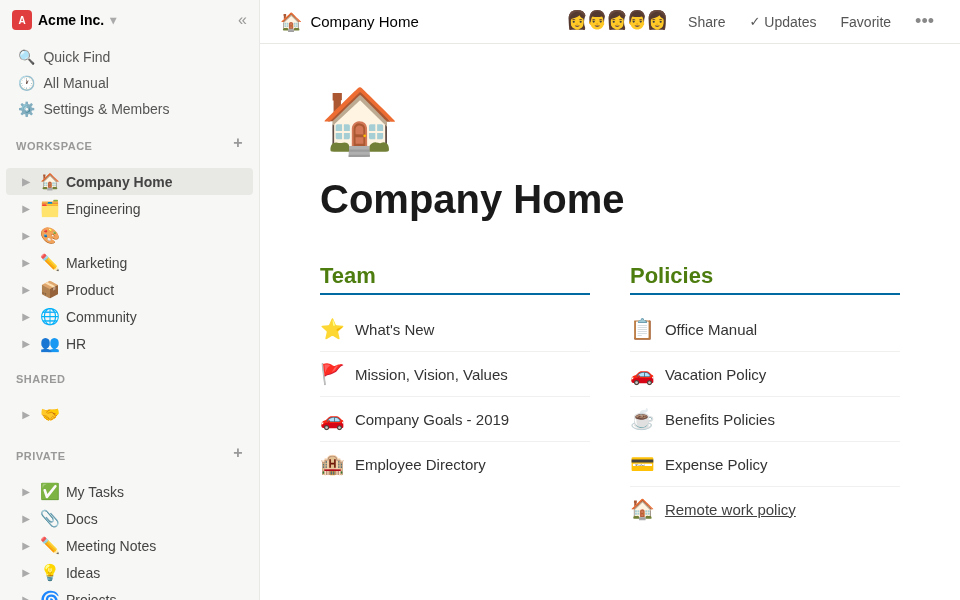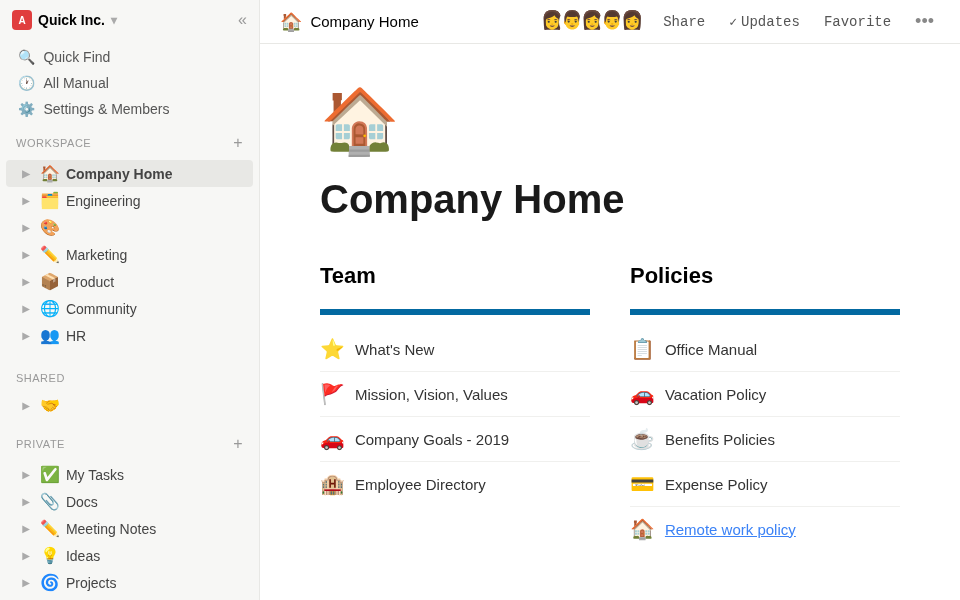"Quick Inc." span { text: Quick -> Acme }
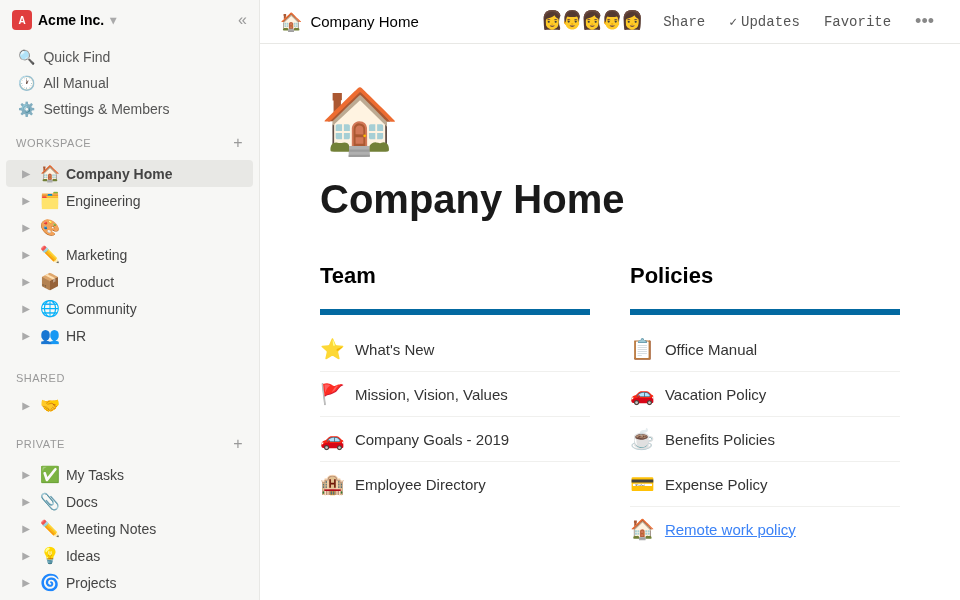"Share" .topbar-btn { font-family: Liberation Mono, monospace -> none }
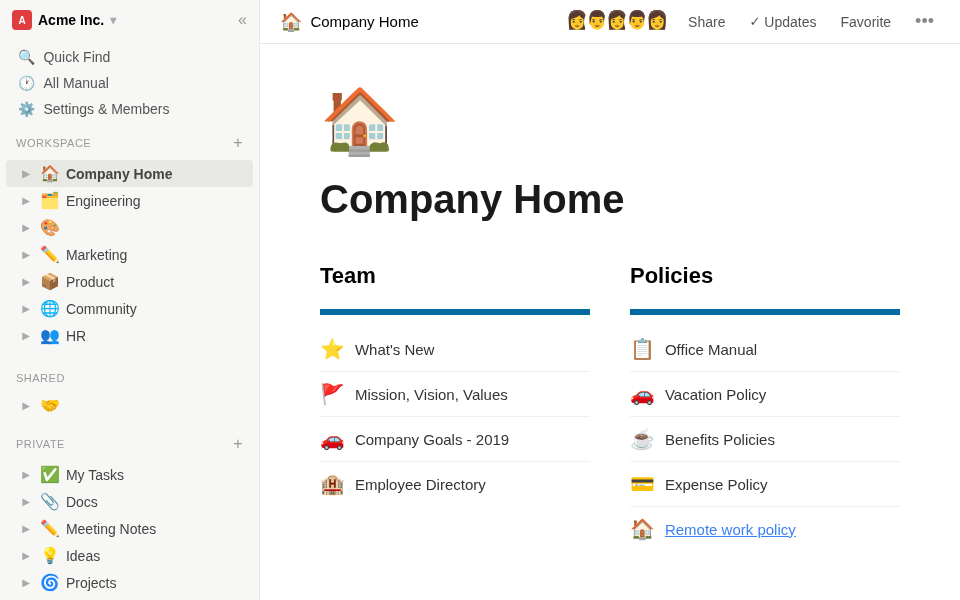"WORKSPACE" .section-header { align-items: center -> flex-end; font-weight: 400 -> 700; padding: 8px 16px 8px -> 8px 16px 16px }
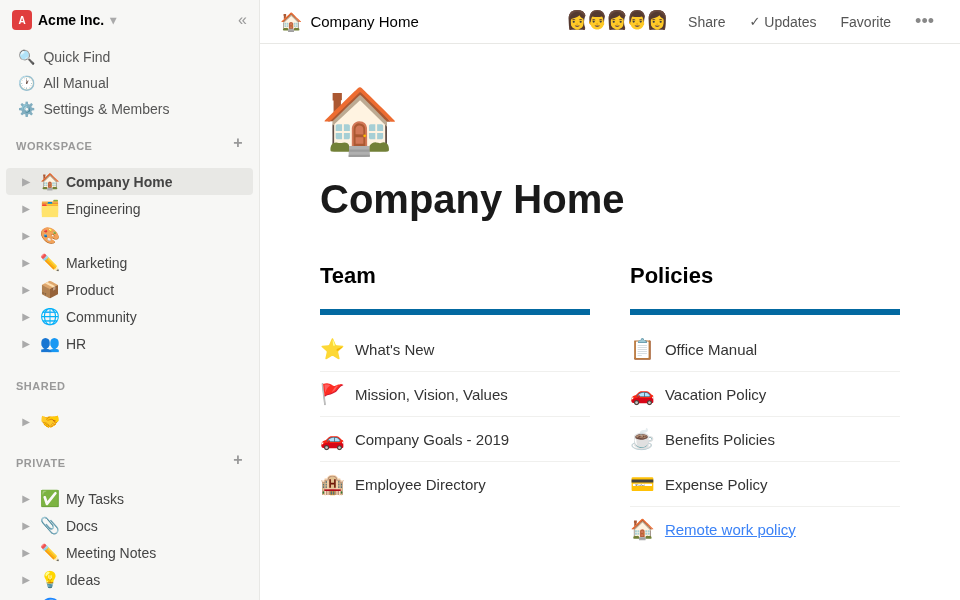"Team" .section-title { border-bottom: 6px solid #0369a1 -> 2px solid #0369a1; color: #000000 -> #4d7c0f; padding-bottom: 20px -> 4px }
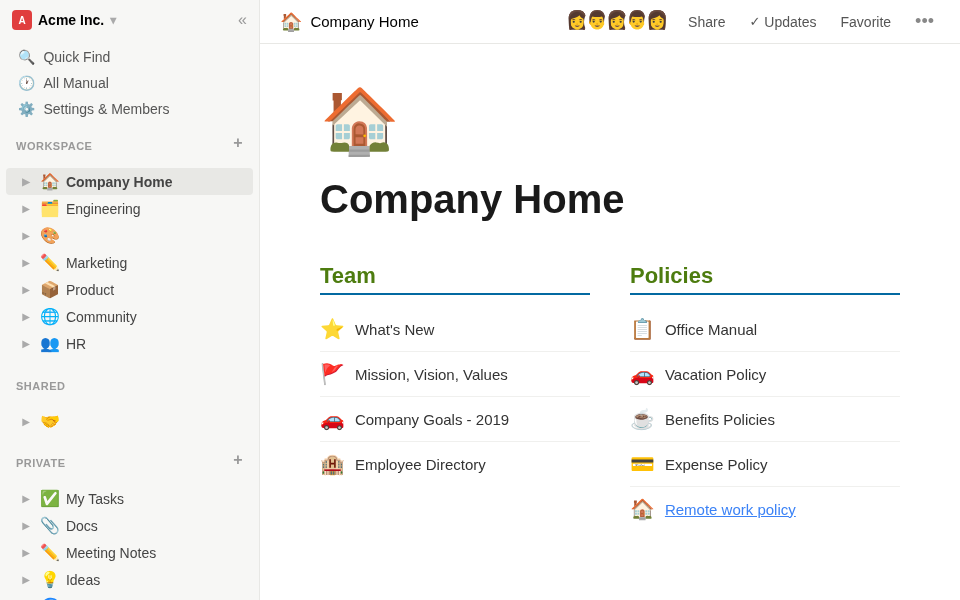"SHARED" div.section-header { margin-top: 15px -> 8px }
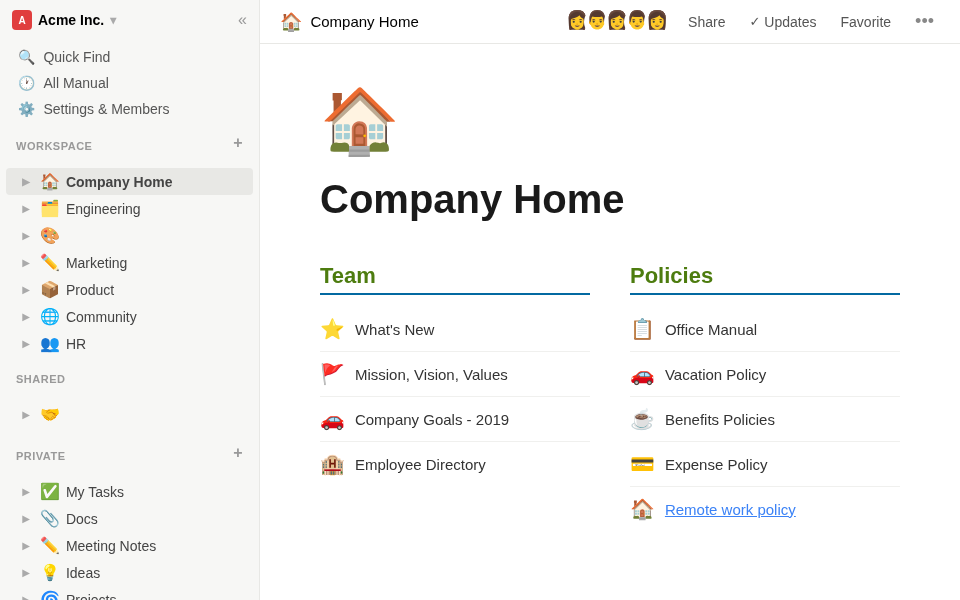"Remote work policy" .item-label.underline { color: #3b82f6 -> #404040 }
